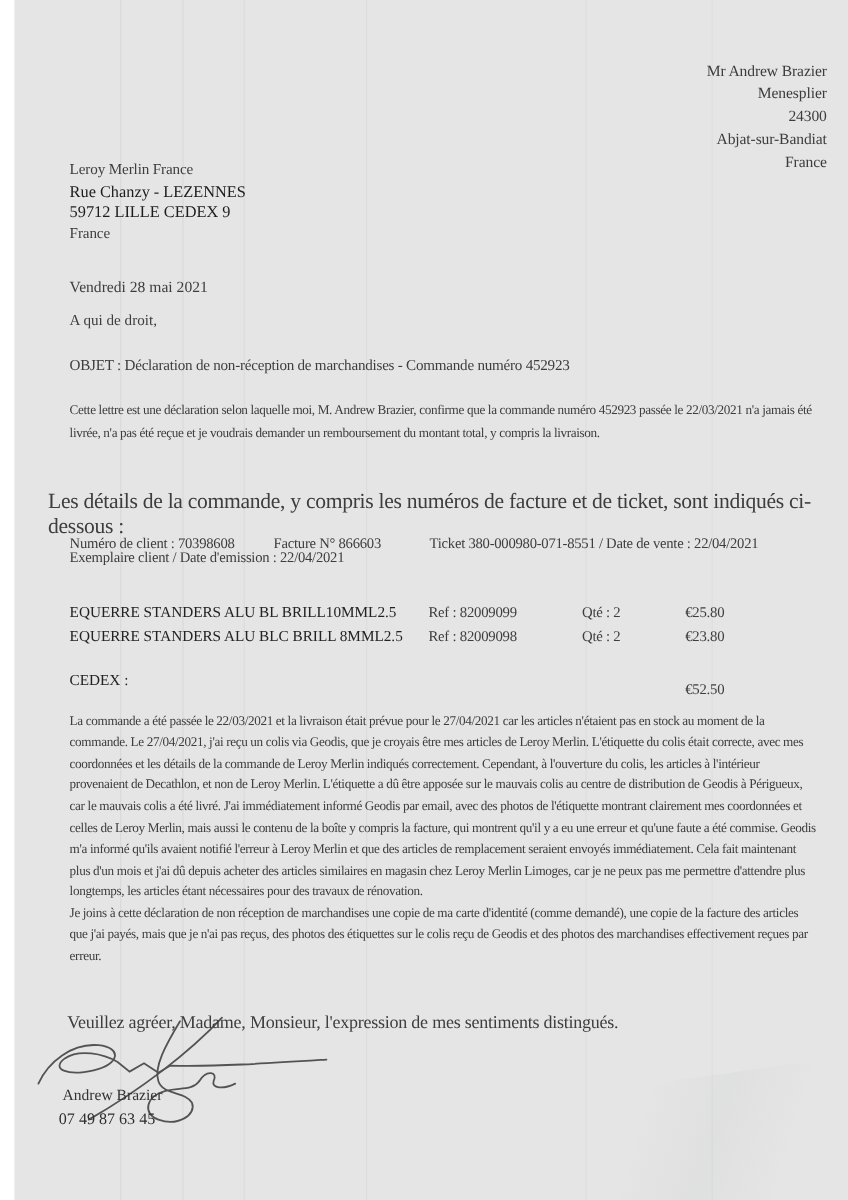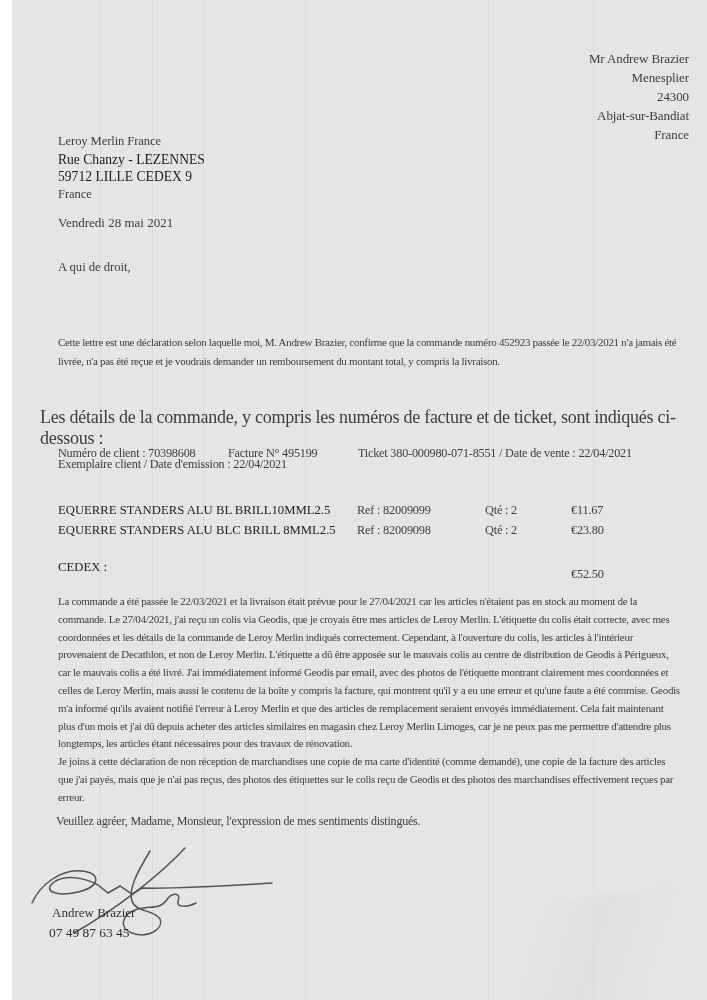"Vendredi 28 mai 2021" .dateline { top: 215px -> 231px }
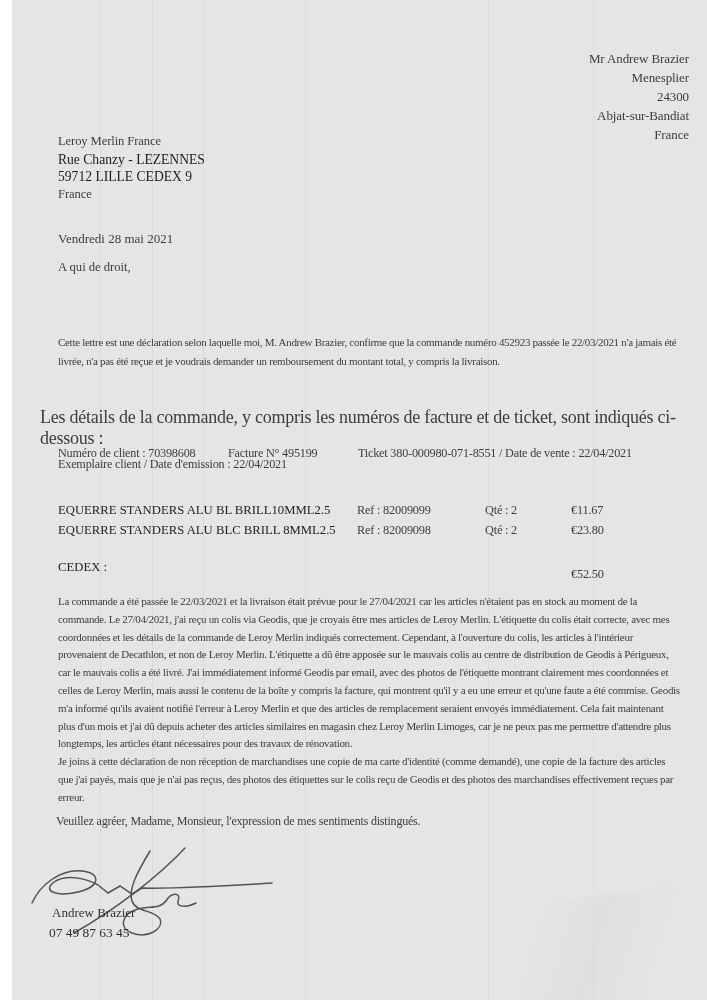"OBJET : Déclaration de non-réception" div.abs { html: none -> <div>OBJET : Déclaration de non-réception de marchandises - Commande numéro 452923</div> }
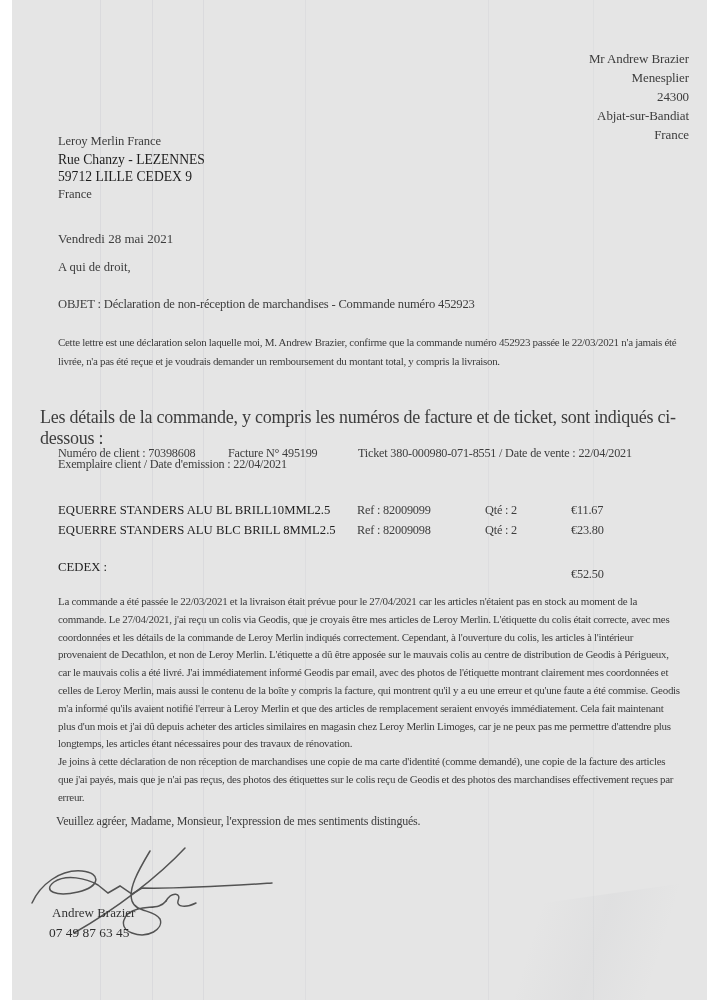"Facture N° 495199" span.mc1 { text: 495199 -> 866603 }
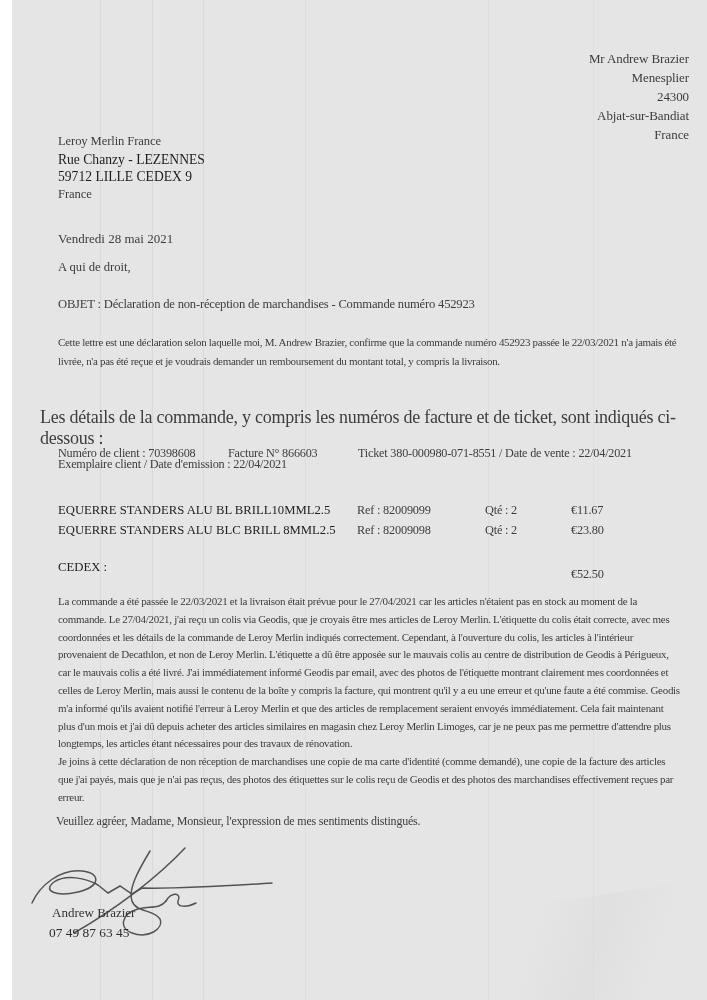"€11.67" span.c-price { text: €11.67 -> €25.80 }
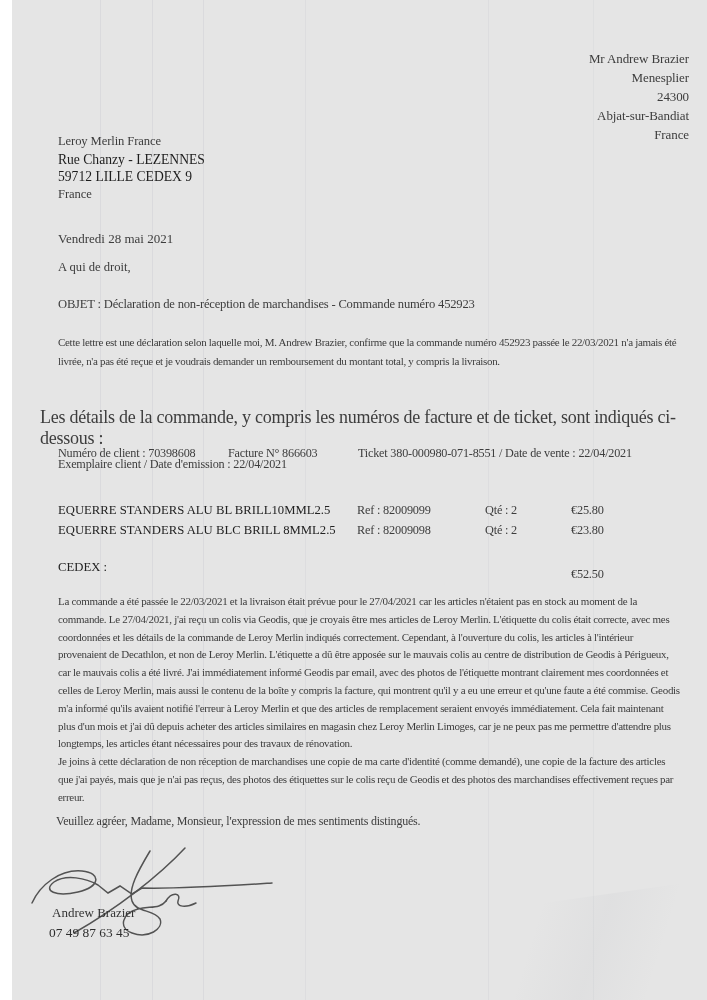"Veuillez agréer, Madame, Monsieur," .closing { font-size: 12px -> 15px; top: 814px -> 845px }
